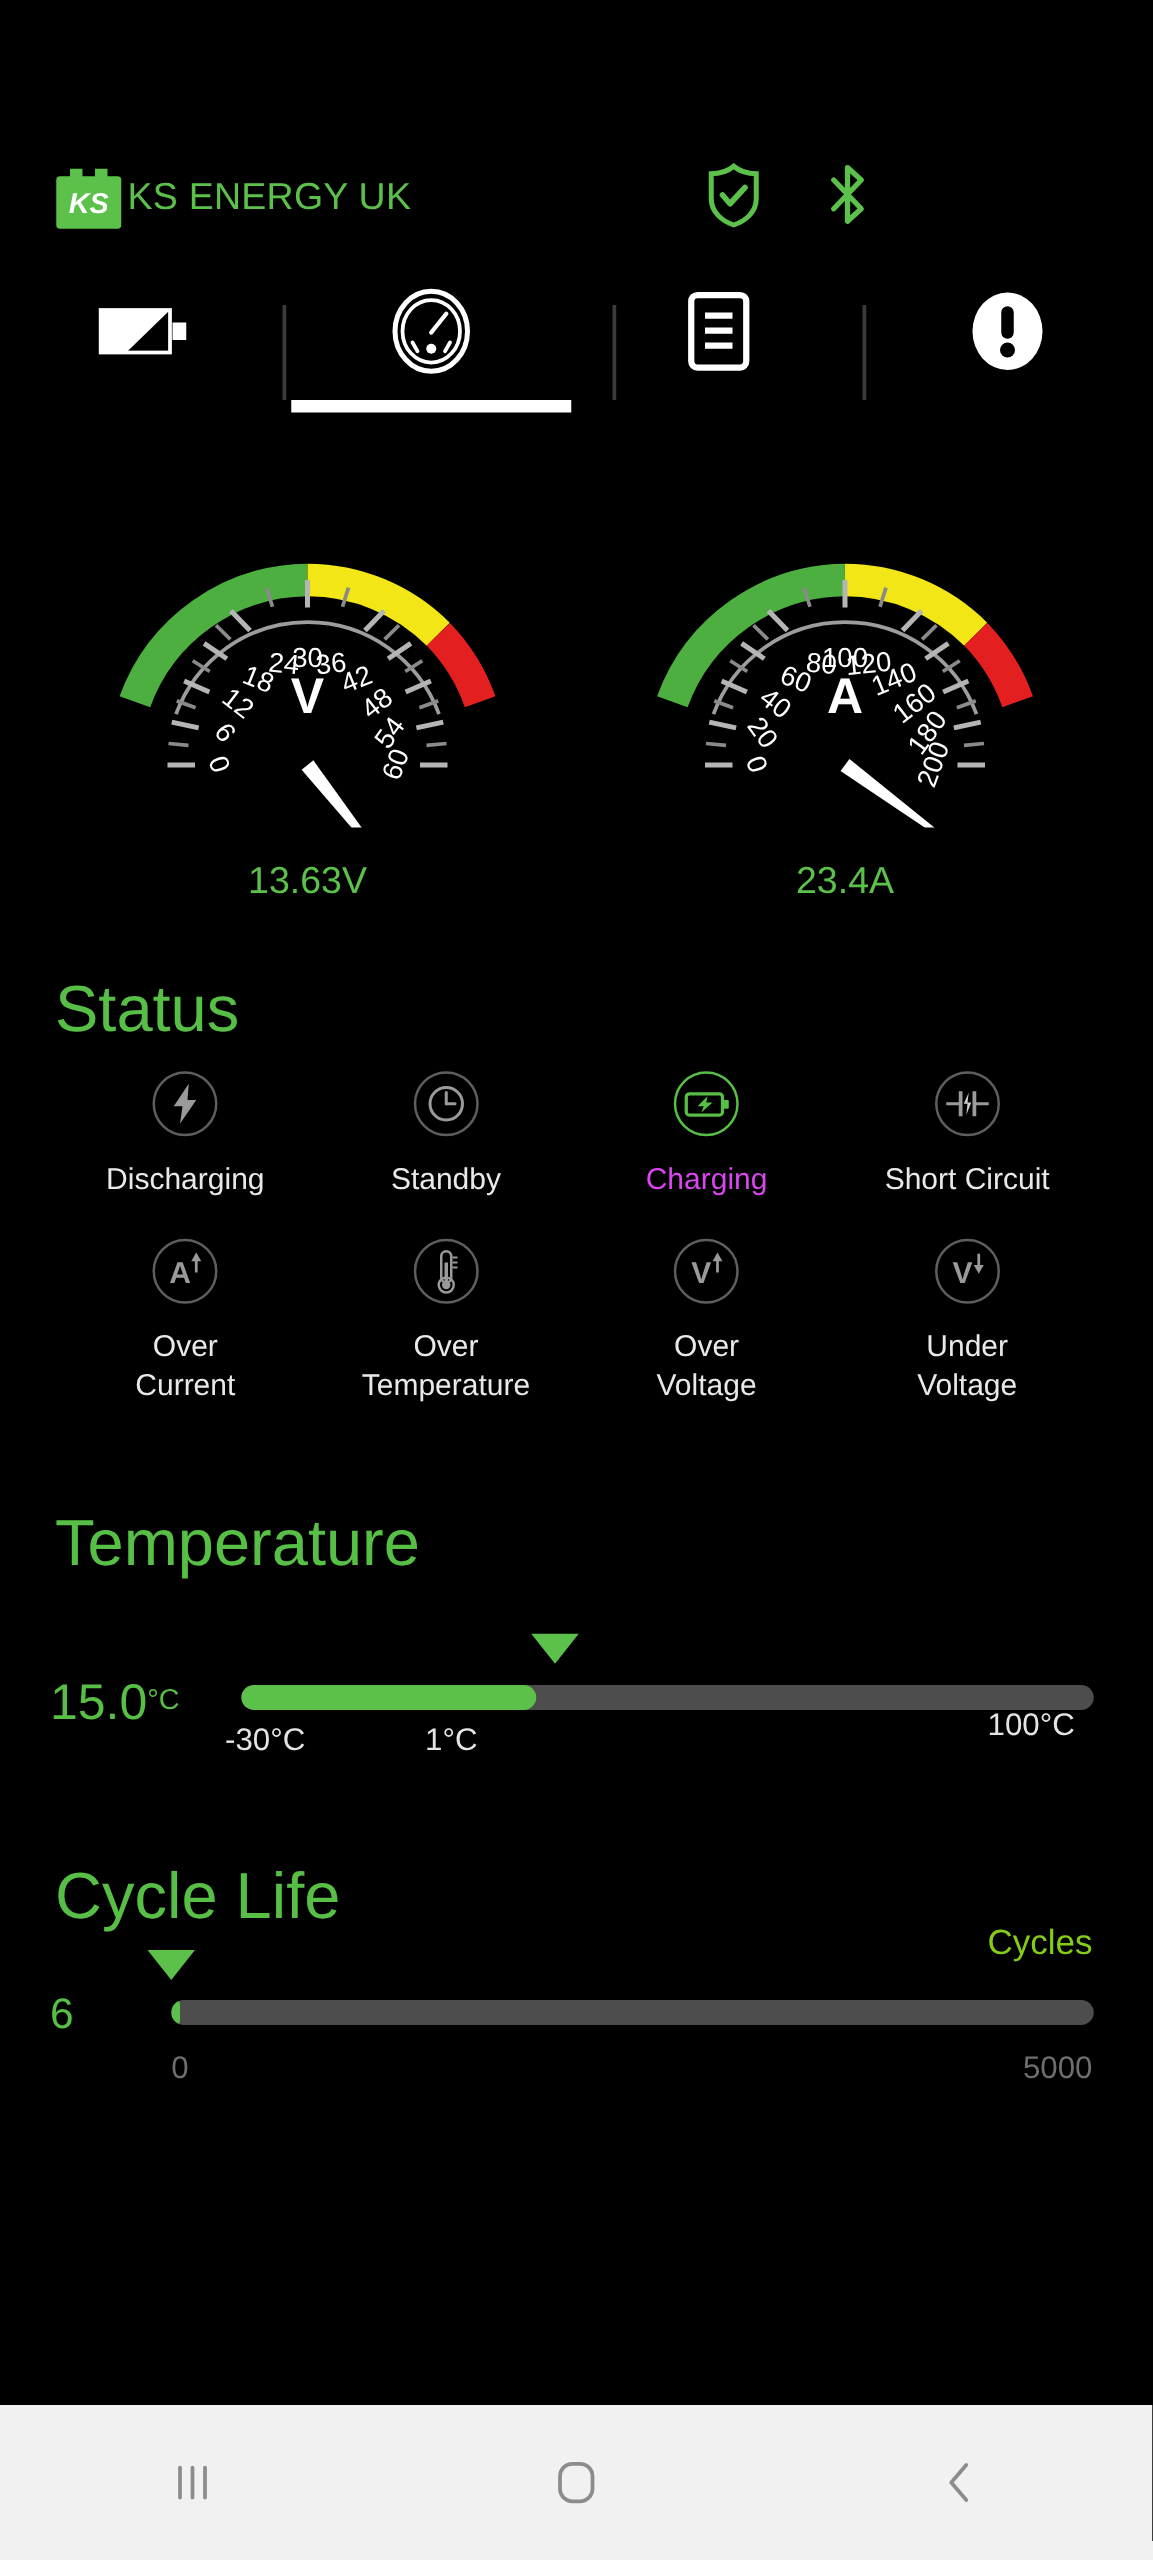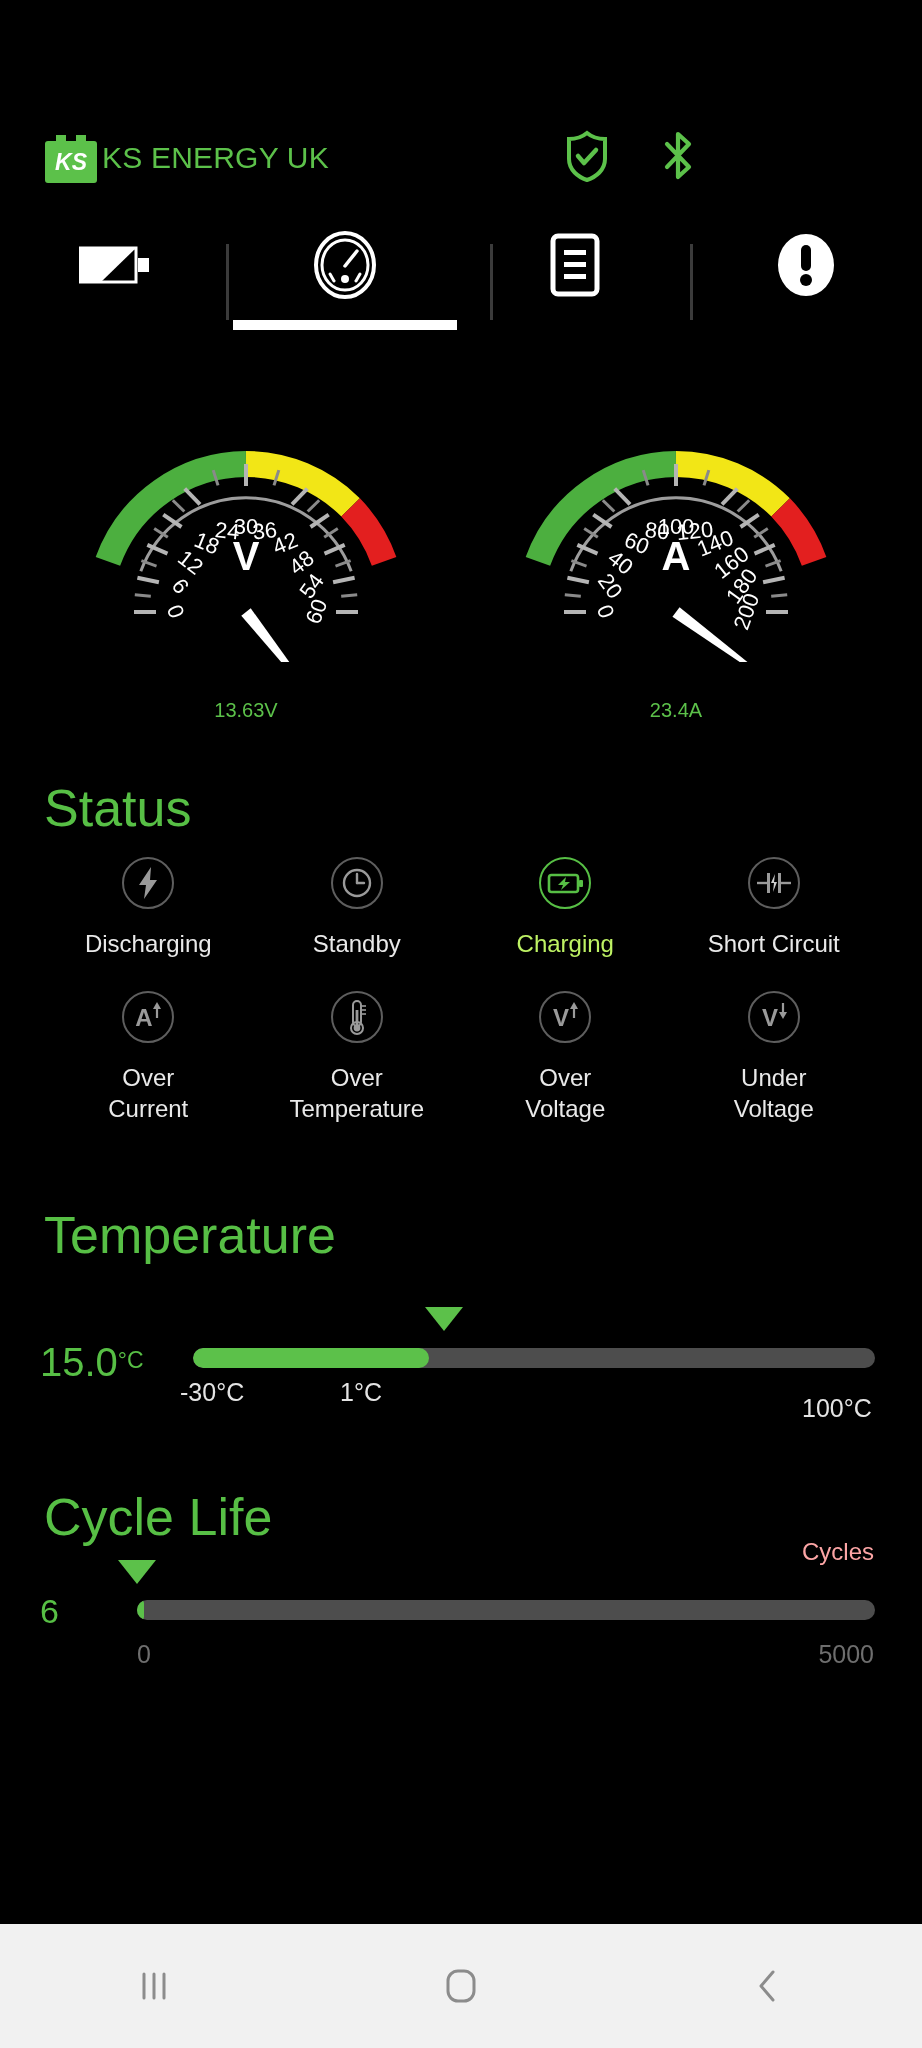"13.63V" .gauge-read { font-size: 20px -> 30px }
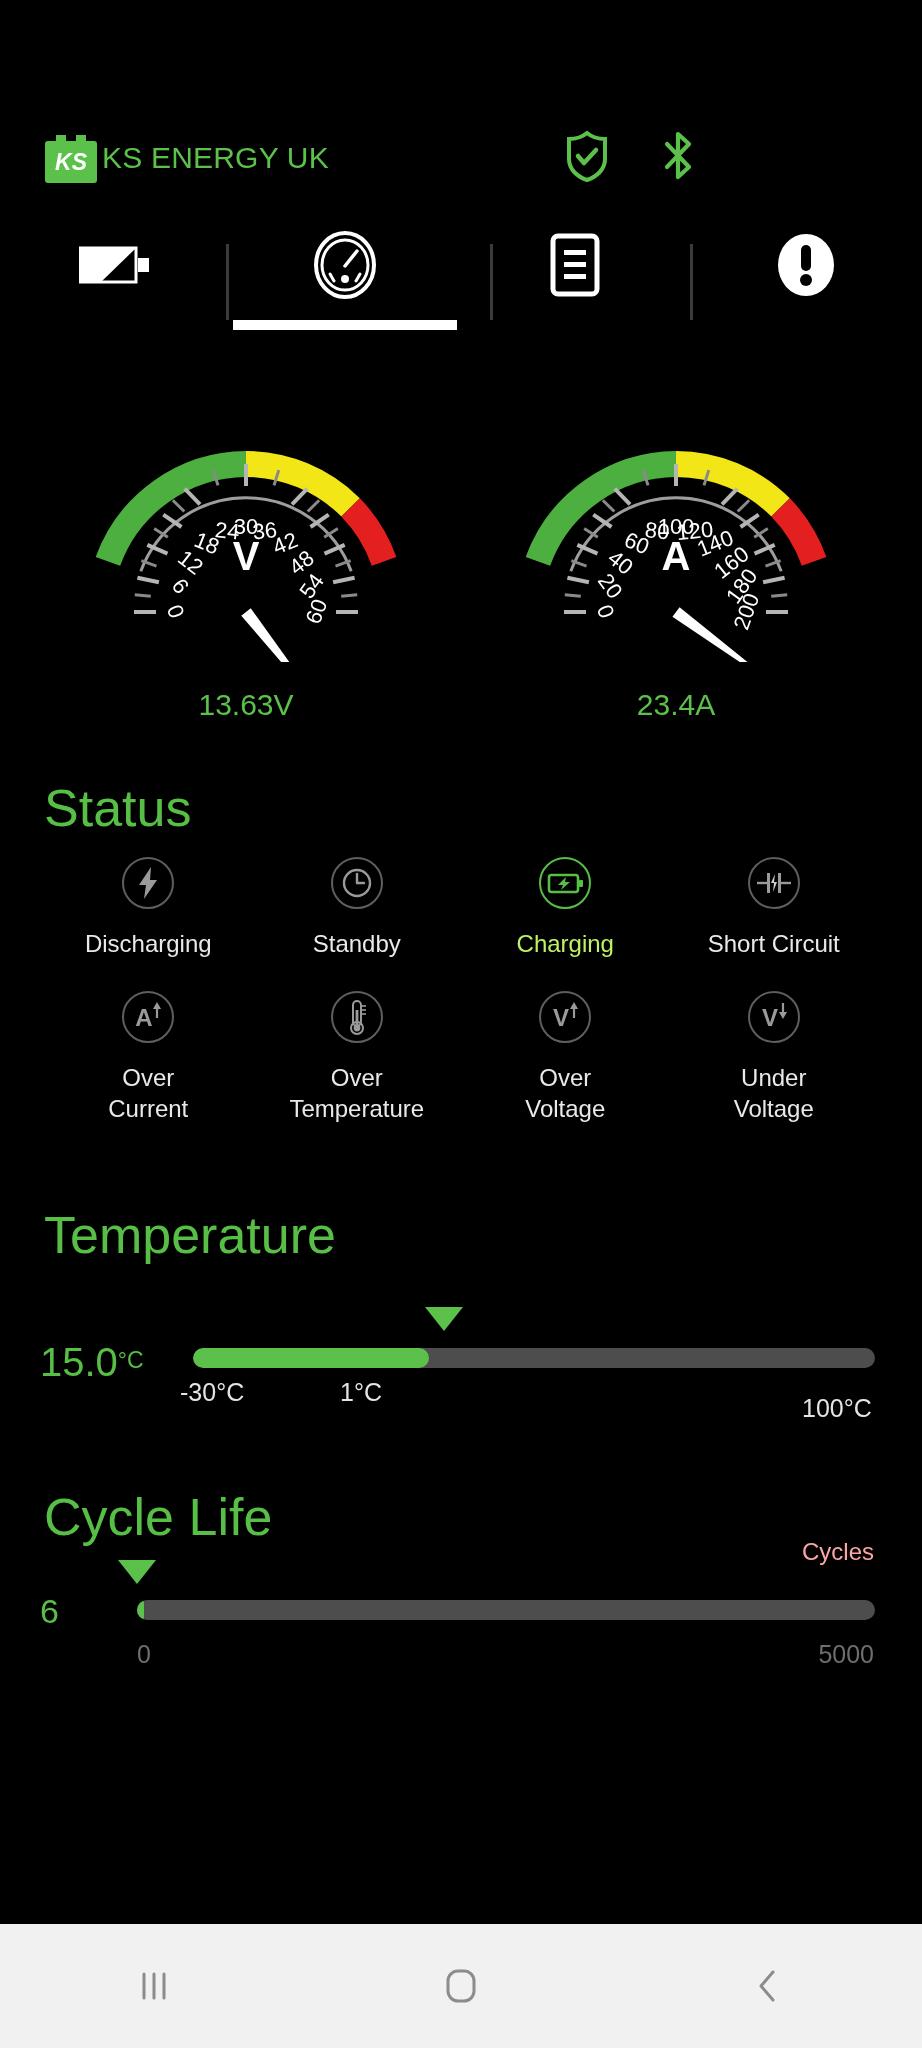"Charging" .status-cell.active .status-label { color: #bef264 -> #d946ef }
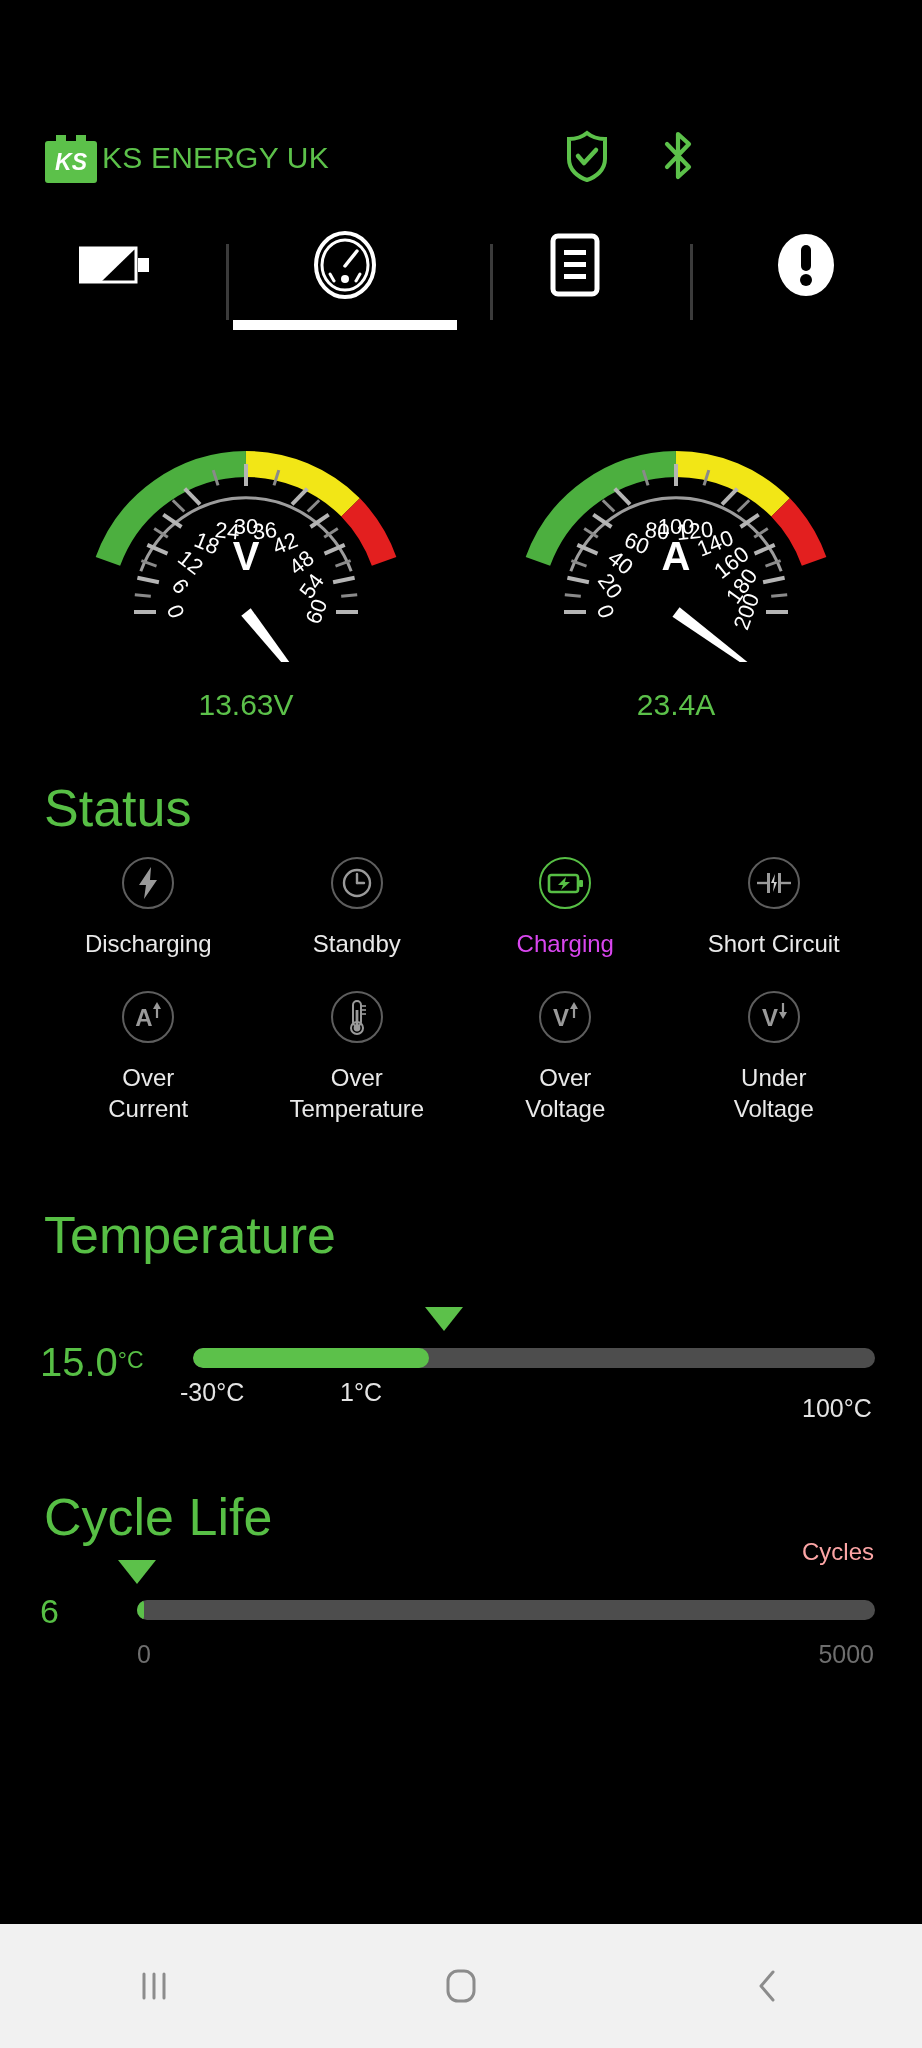"100°C" div.tick-label { margin-left: 12px -> none; top: 104px -> 76px }
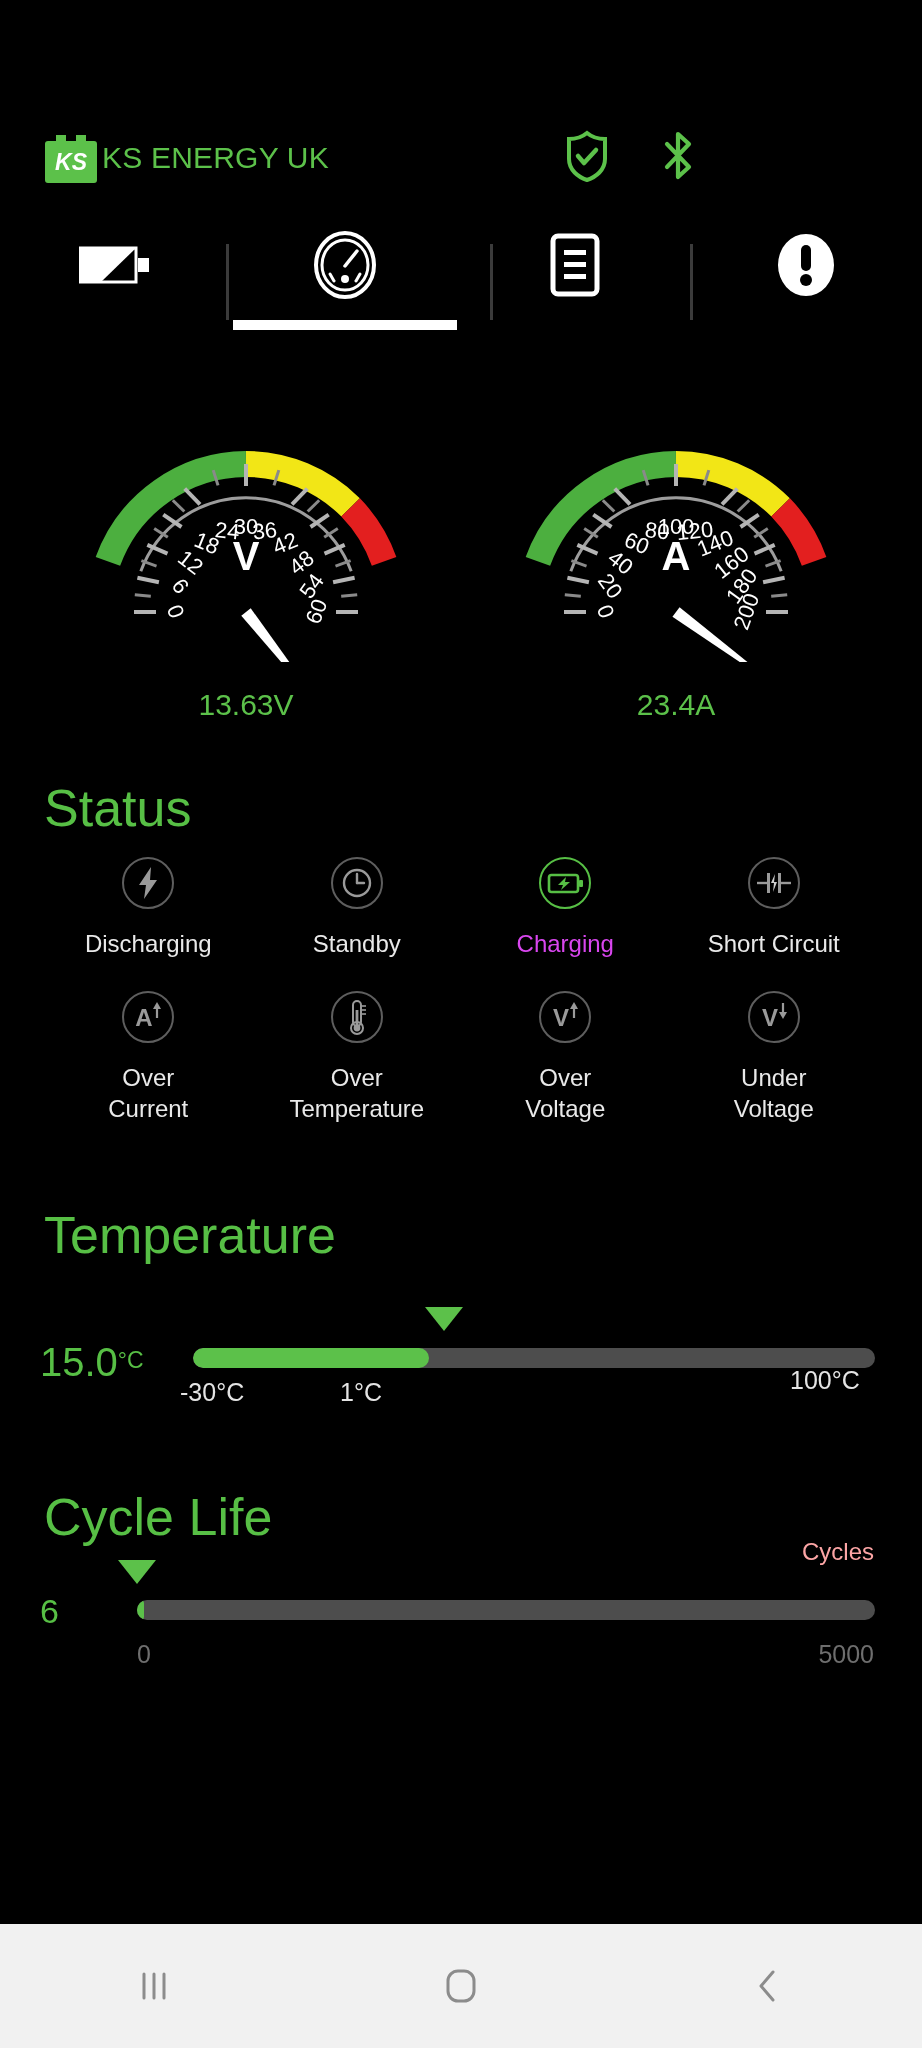"Cycles" .unit-label { color: #fca5a5 -> #84cc16; font-size: 24px -> 28px }
